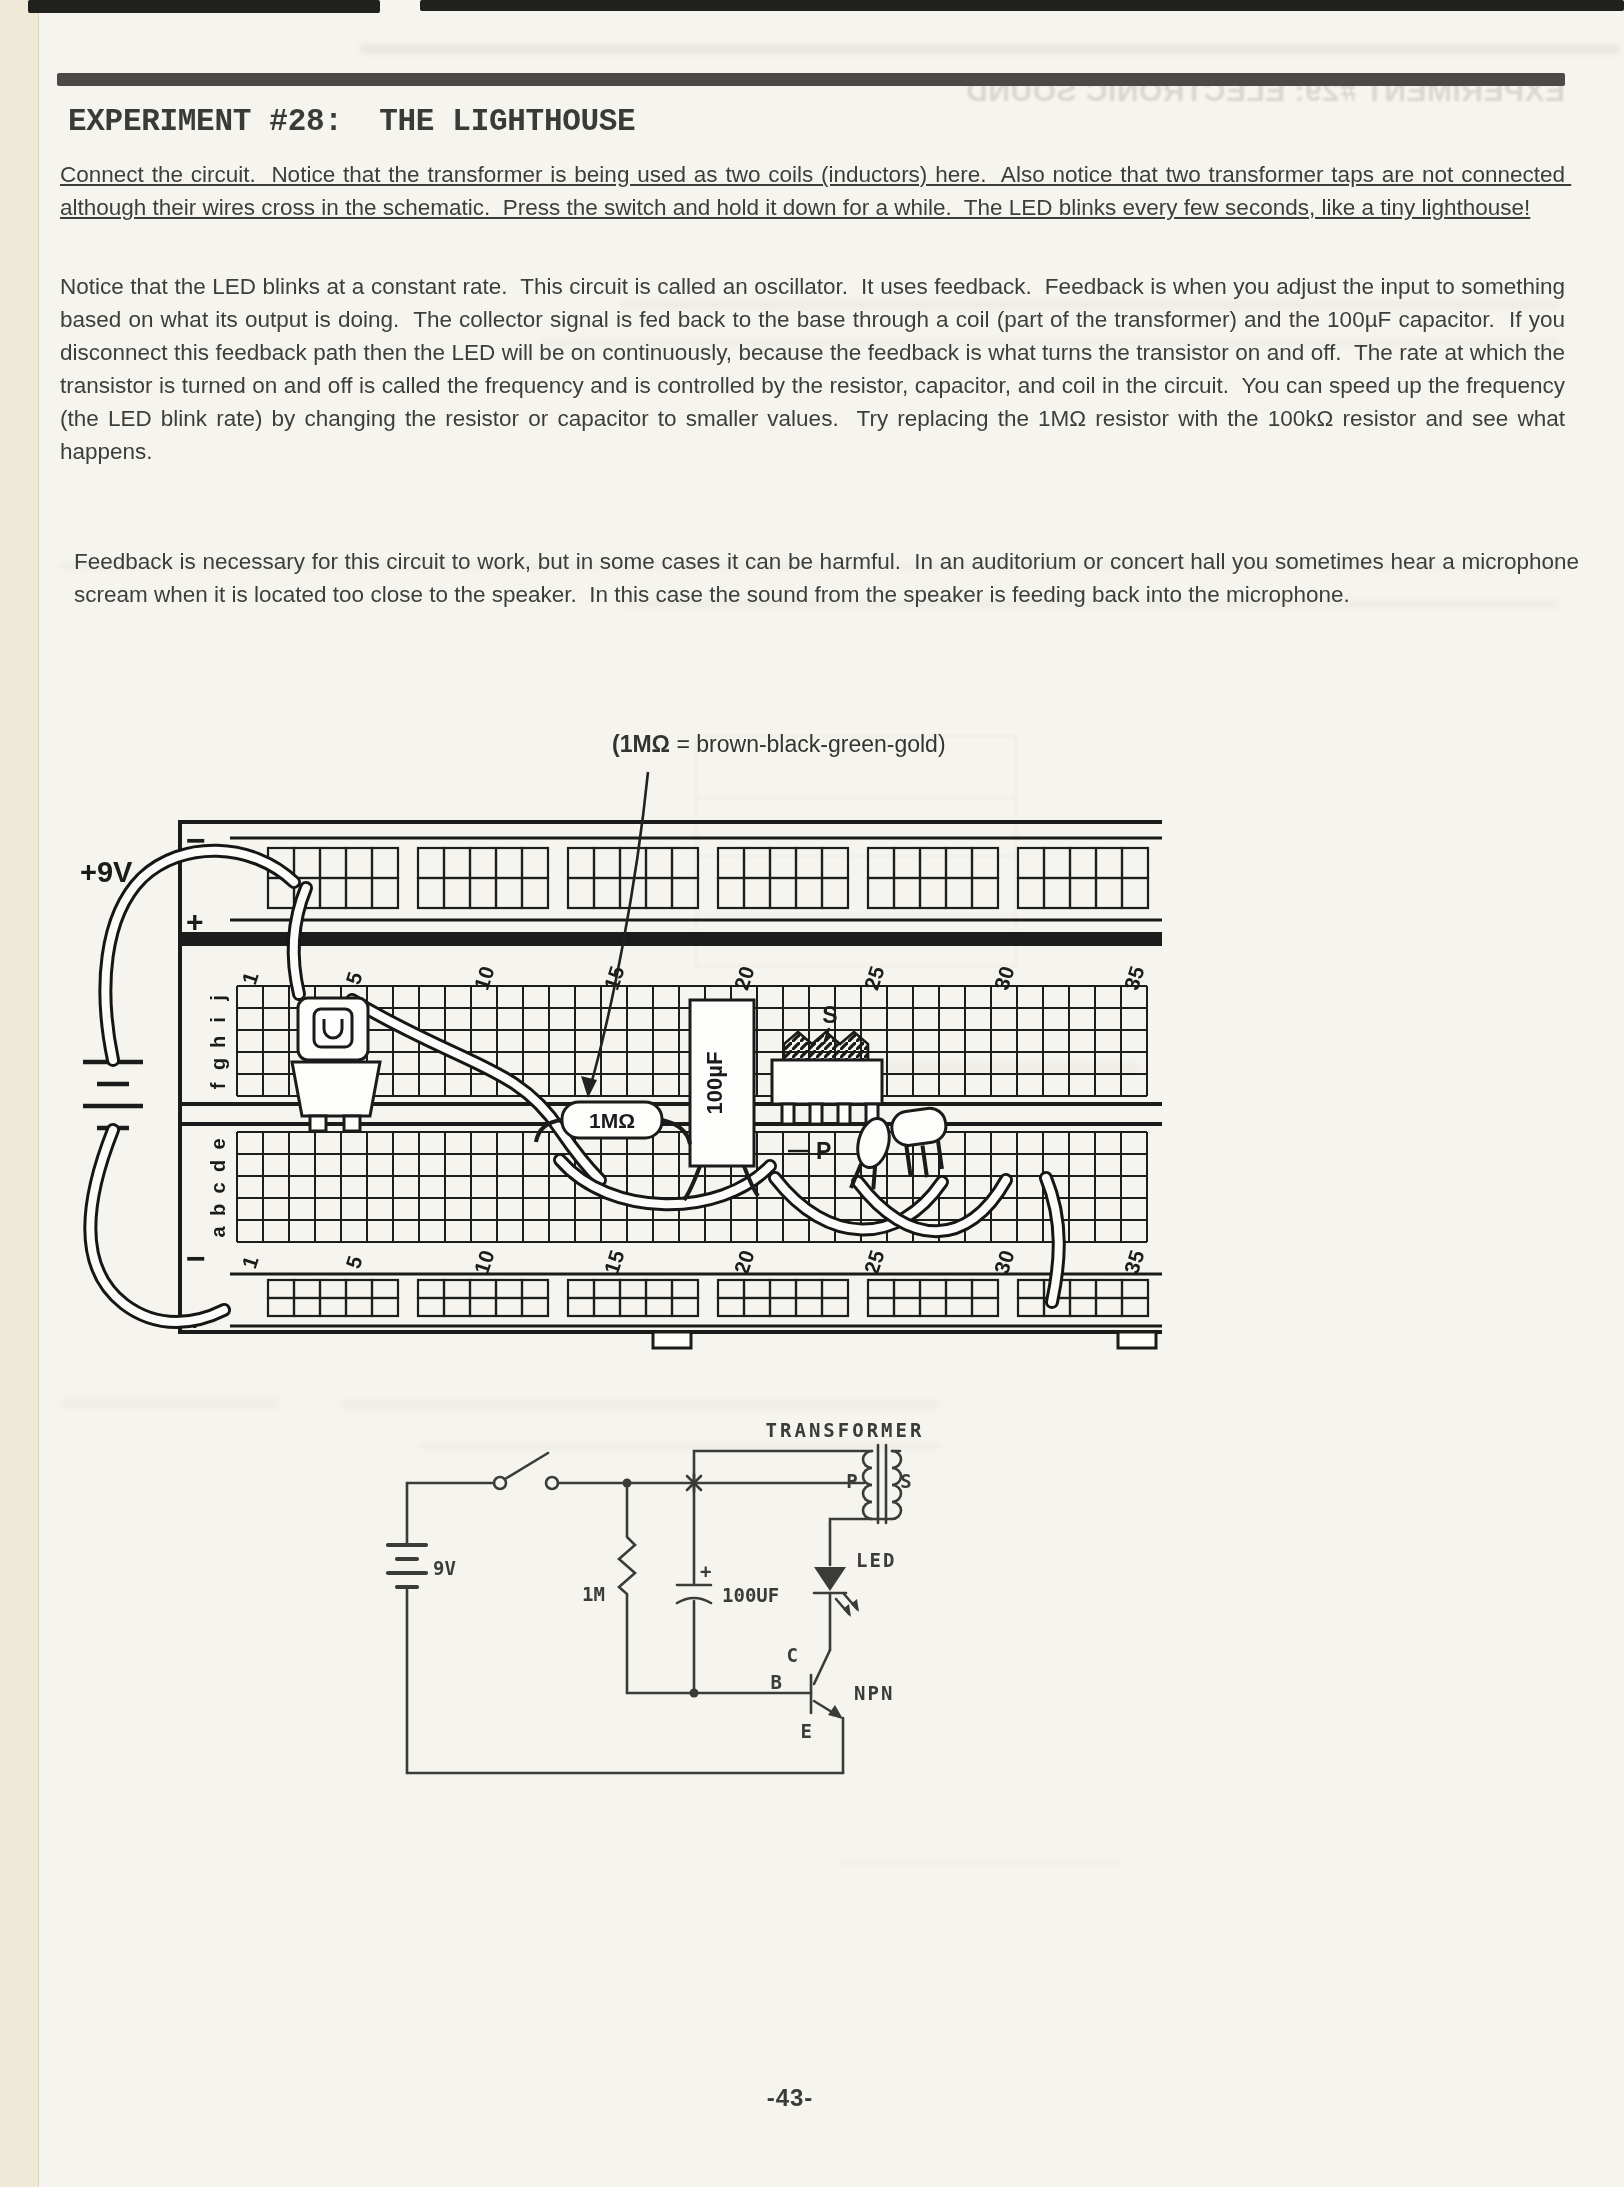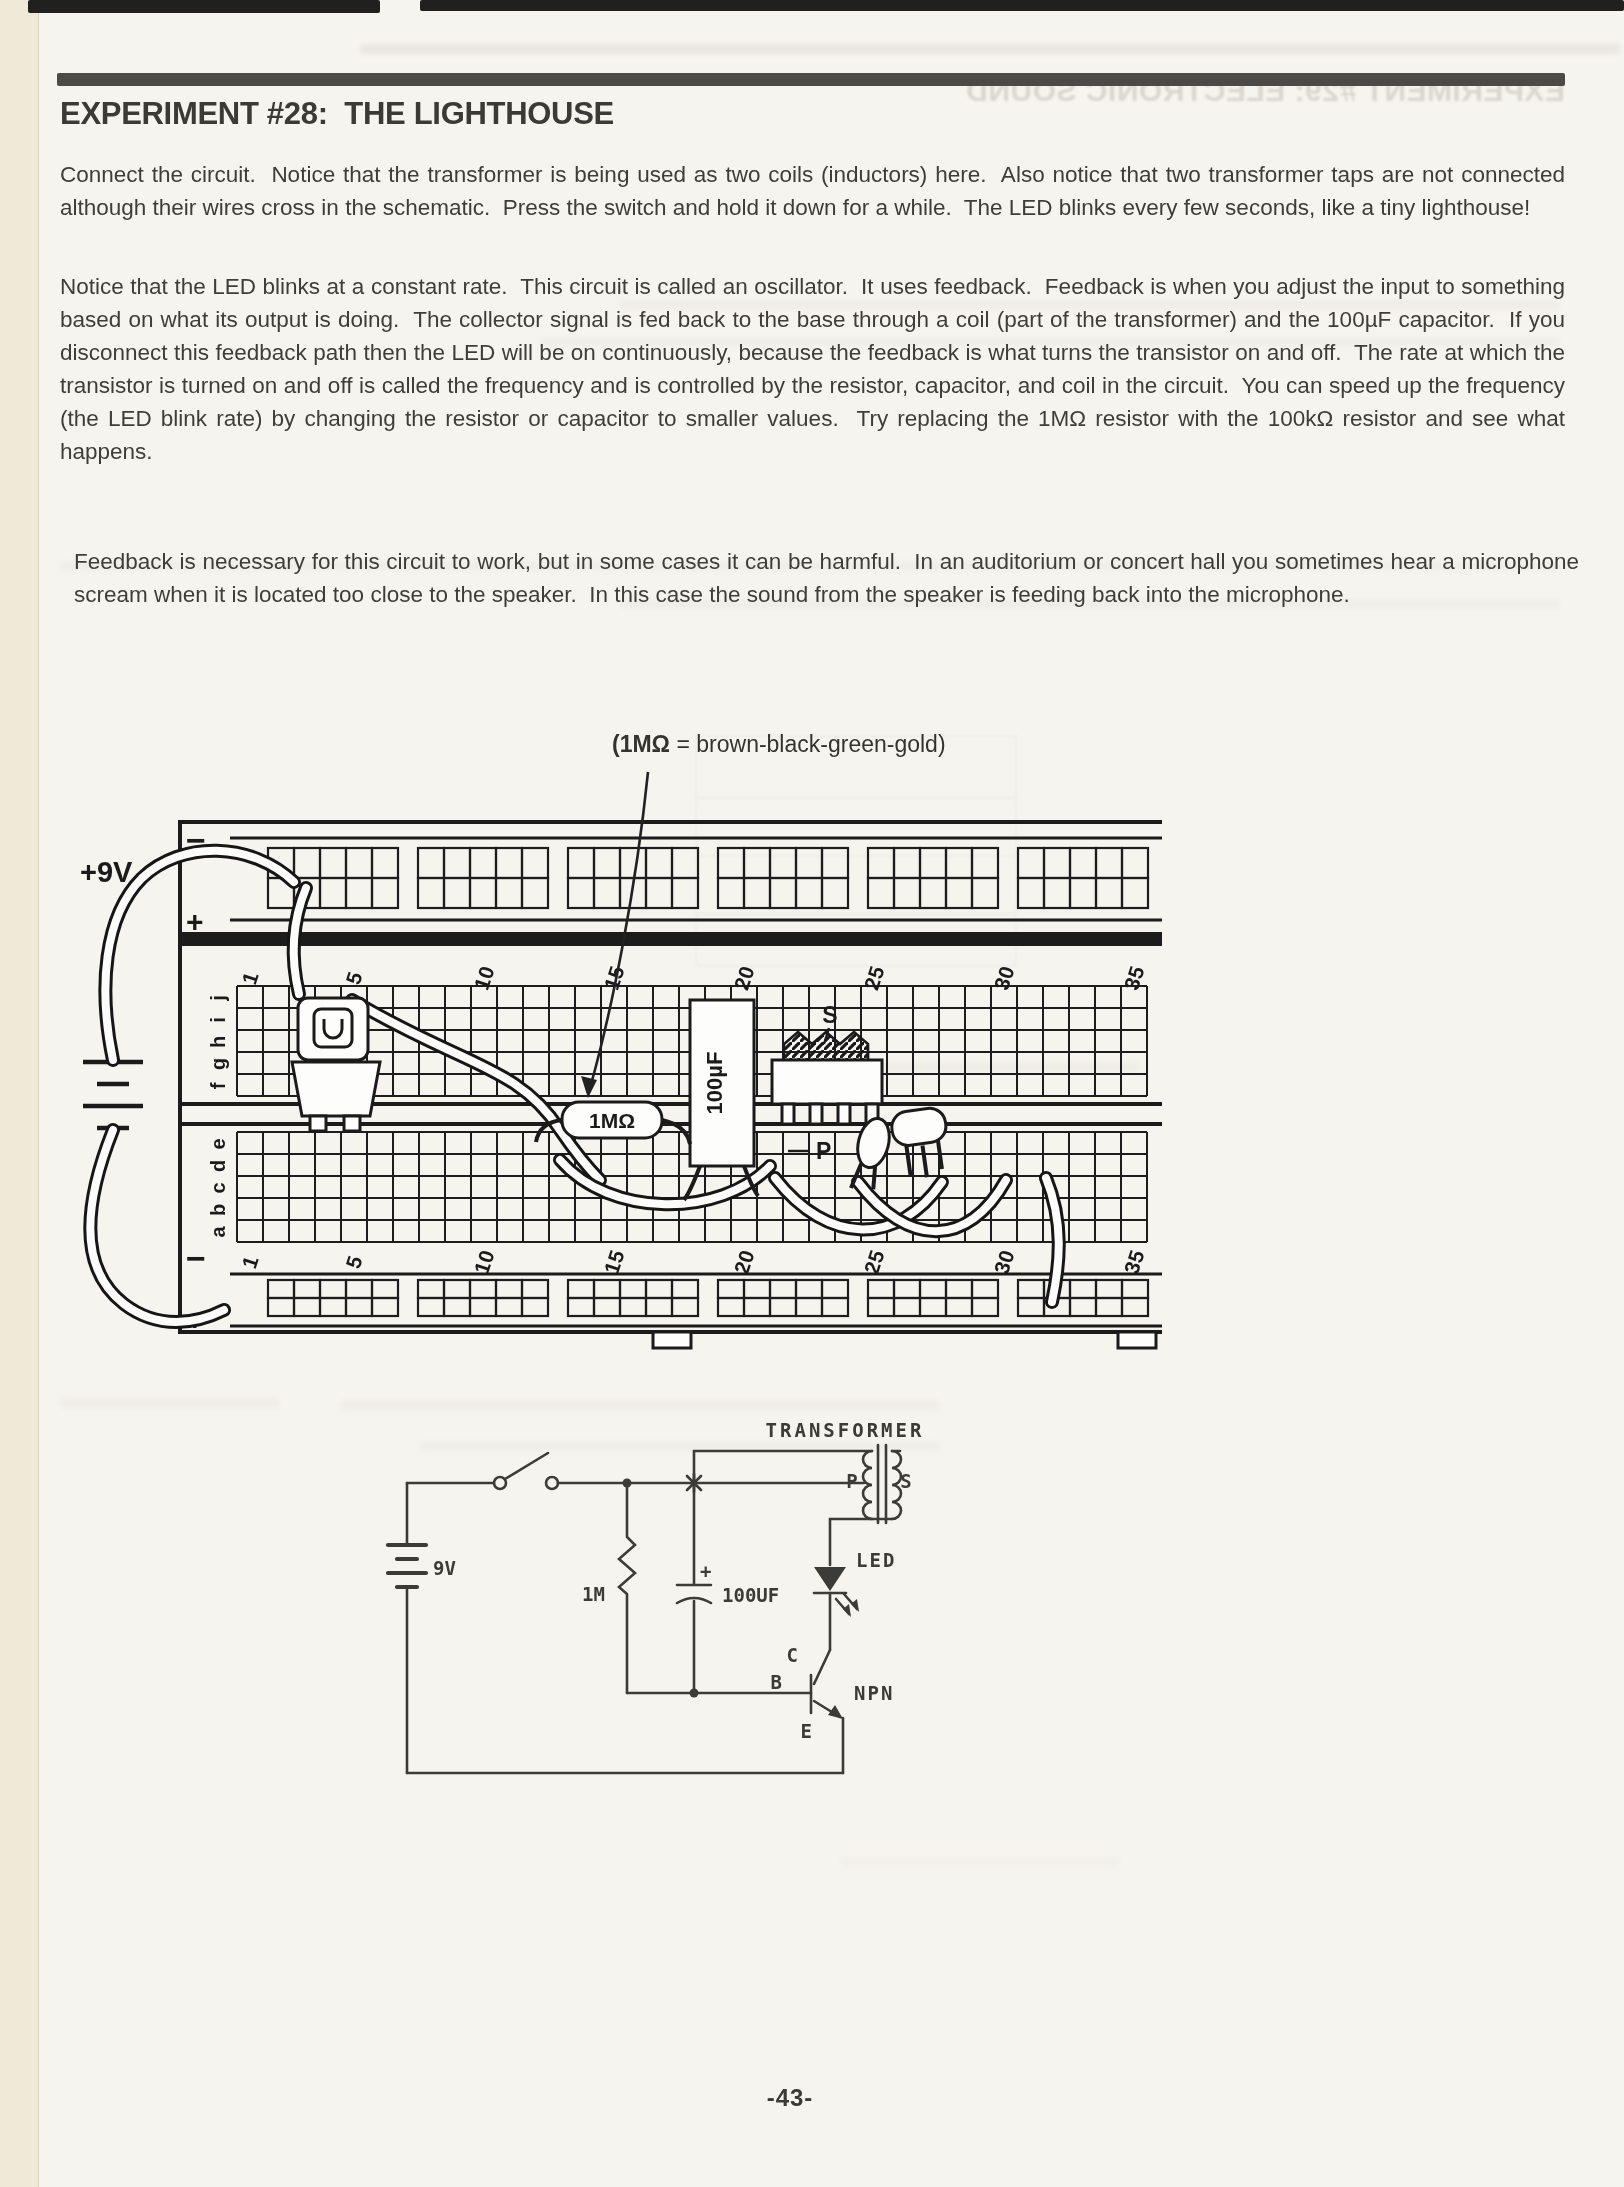"EXPERIMENT #28: THE LIGHTHOUSE" h1.abs { font-family: none -> Liberation Mono, monospace; margin: 0 -> 8px }
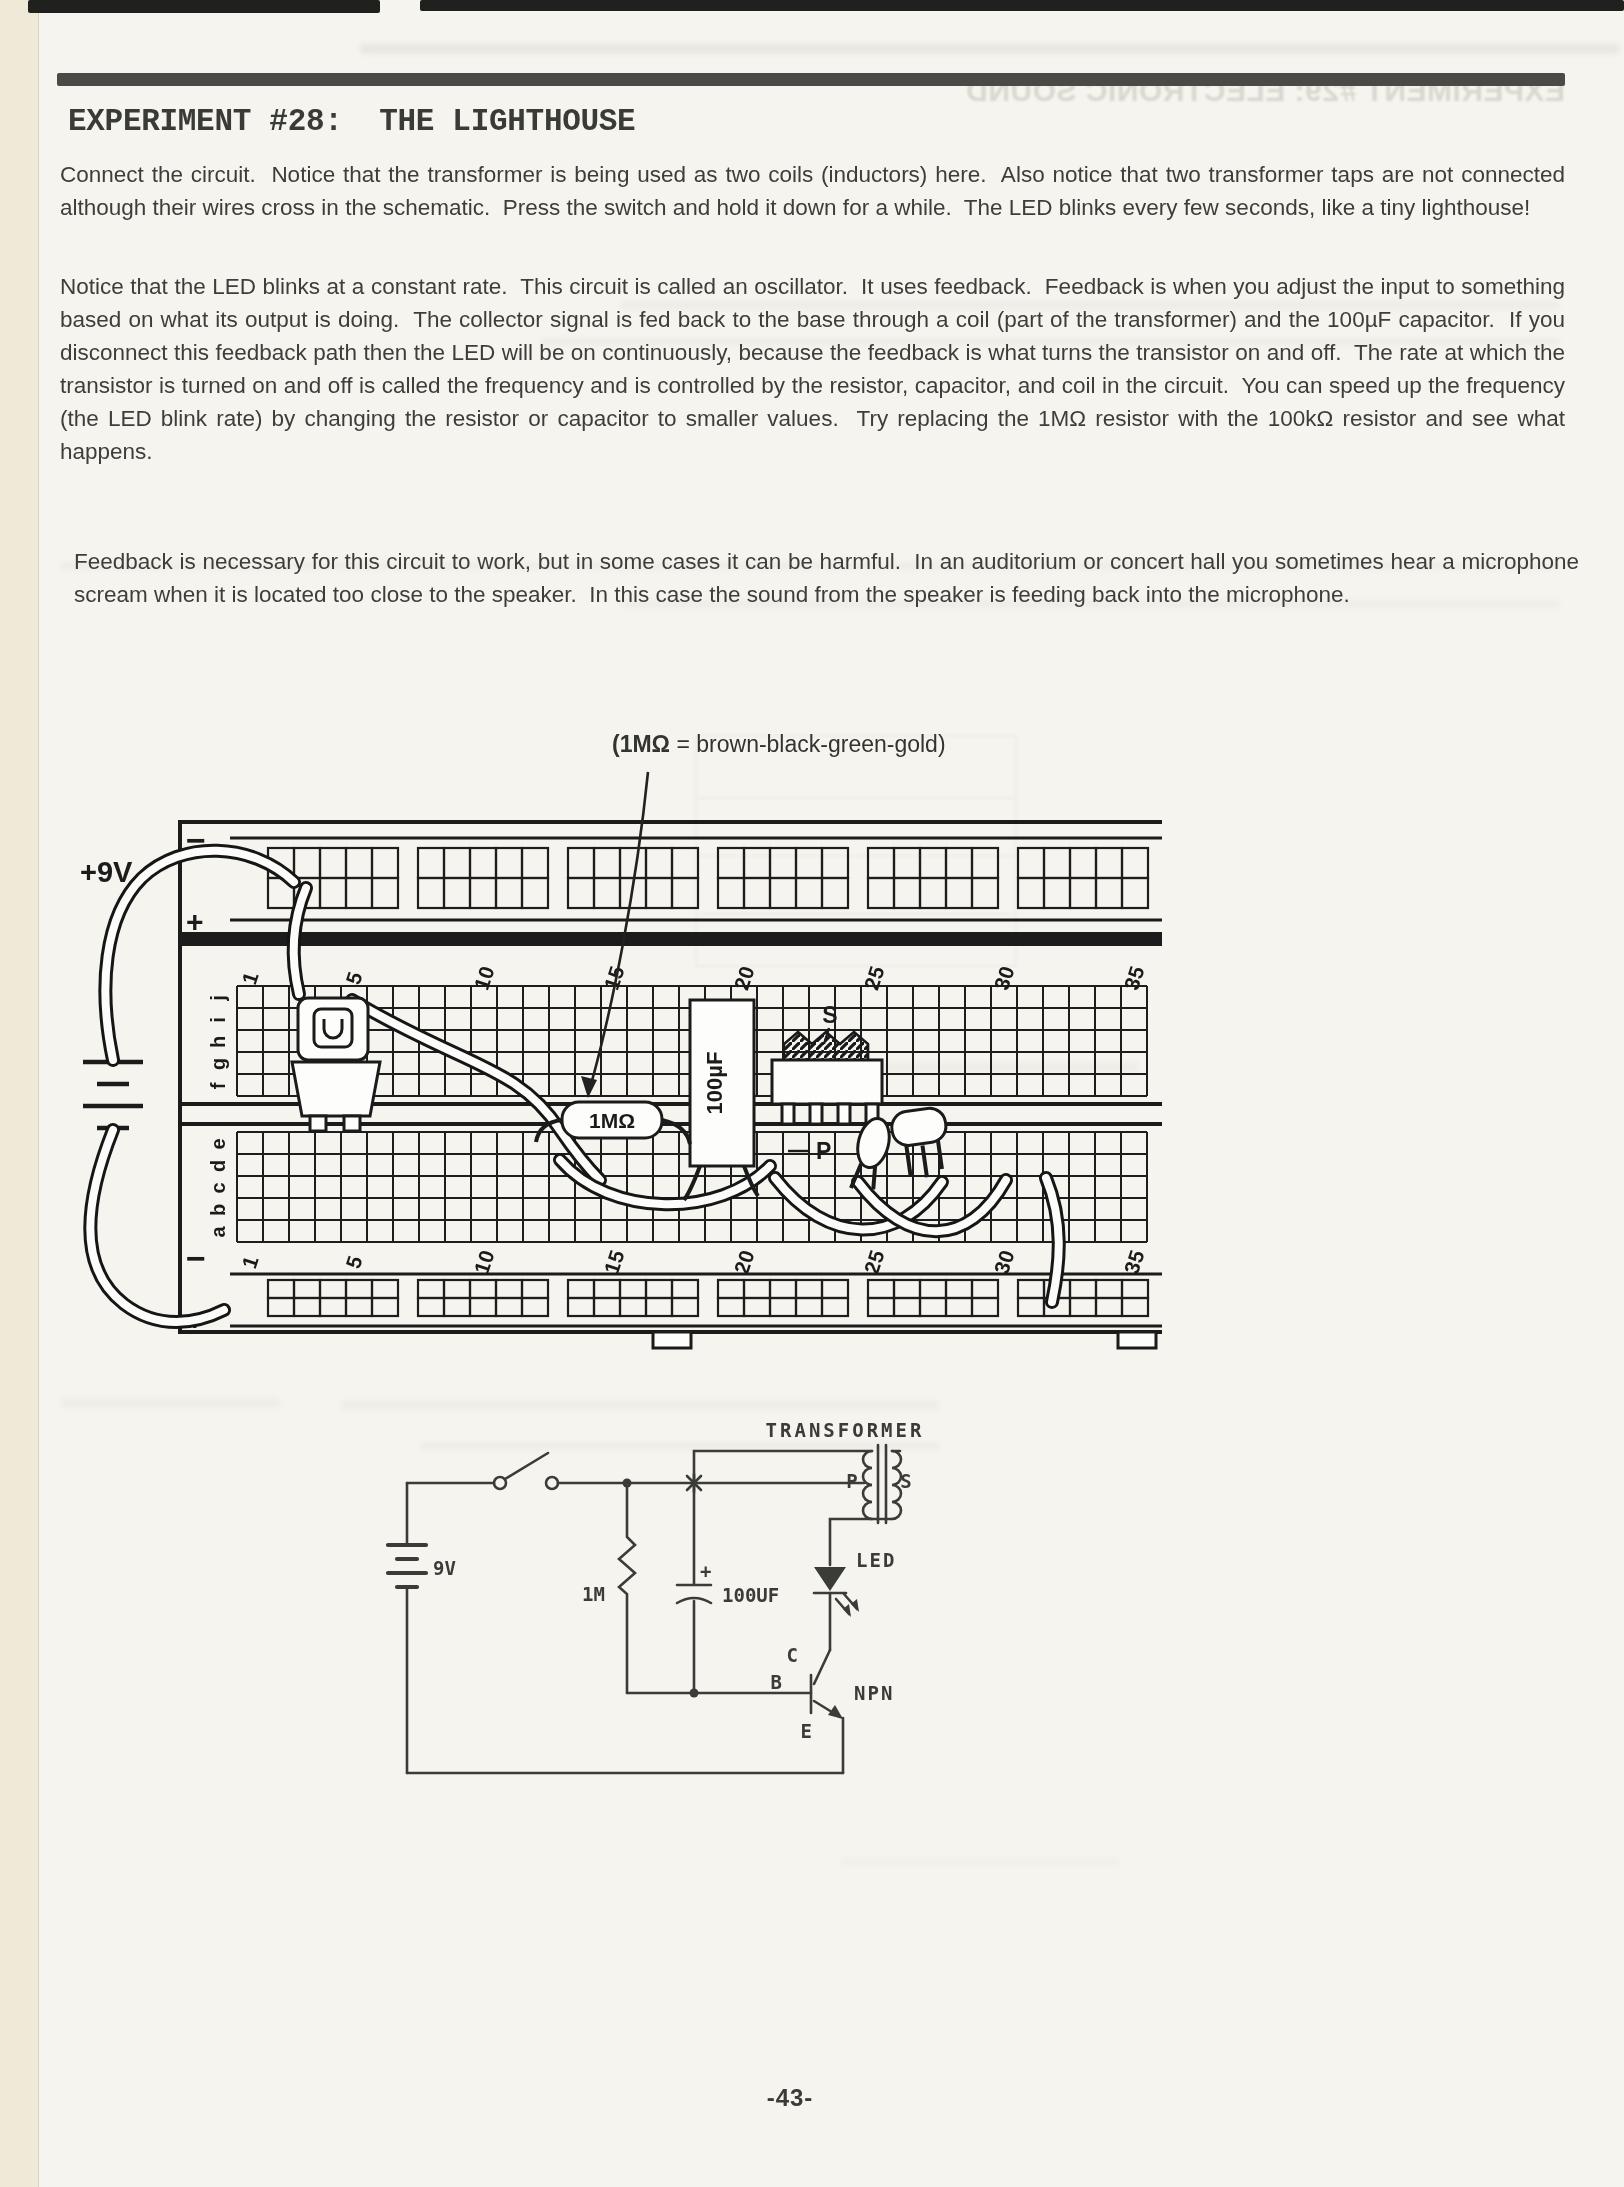"Connect the circuit. Notice that" p.abs { text-decoration: none -> underline }
